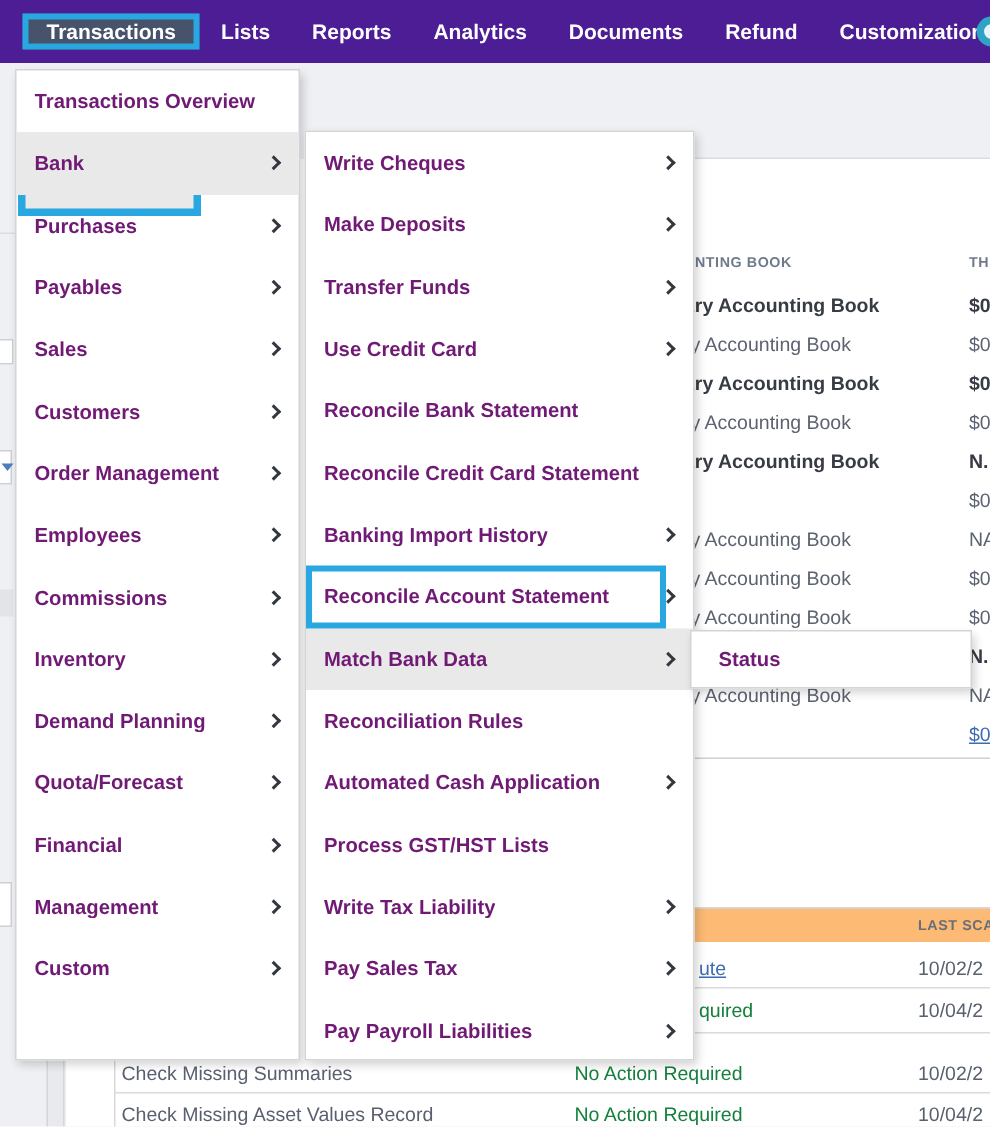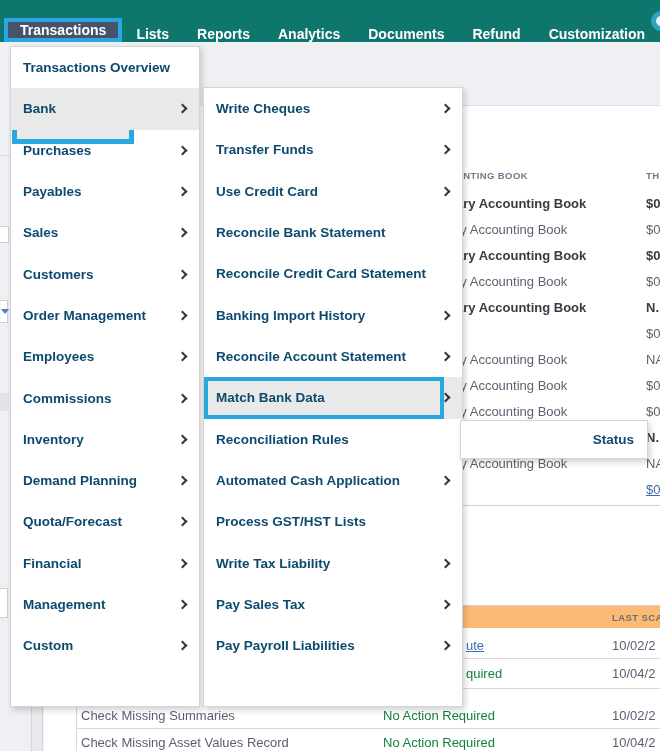"Transactions" .menubar { align-items: flex-end -> center; background: #0f766e -> #4c1d95; padding-left: 4px -> 15px }
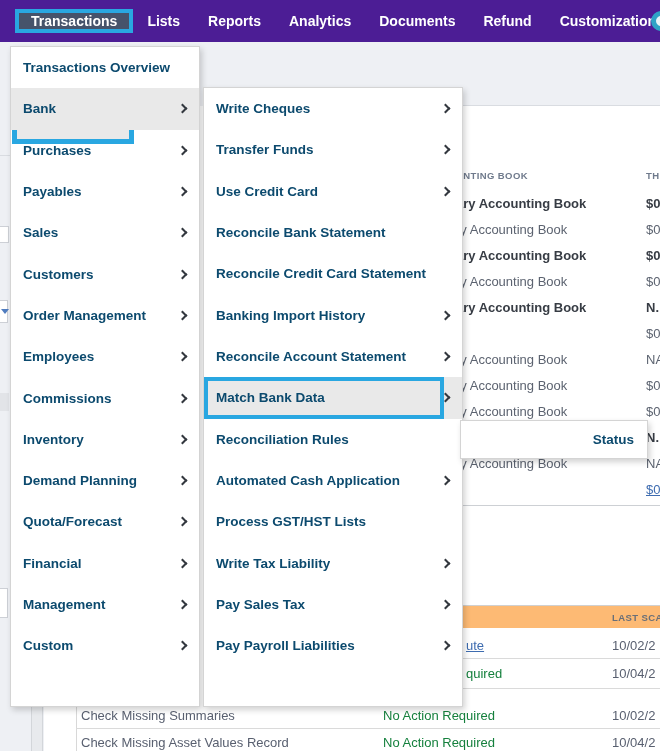"Transactions Overview" .menu-item { color: #0c4a6e -> #701a75 }
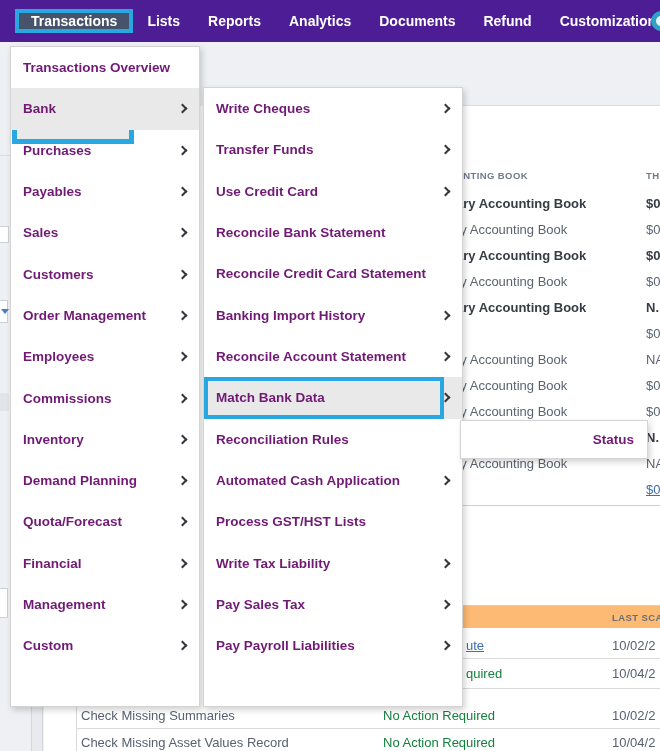"Make Deposits" div.menu-item { html: none -> <div> <span>Make Deposits</span> <span></span> </div> }
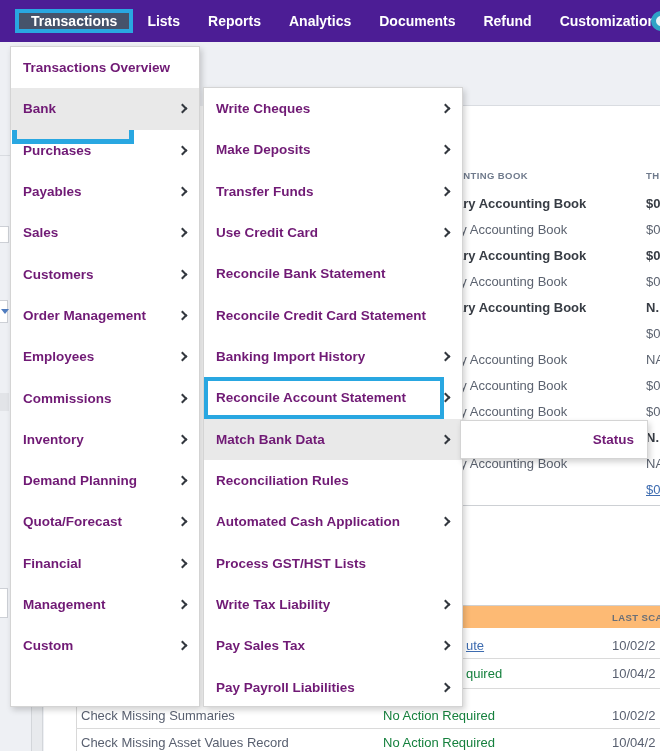"Status" .p3 .menu-item { justify-content: flex-end -> flex-start }
